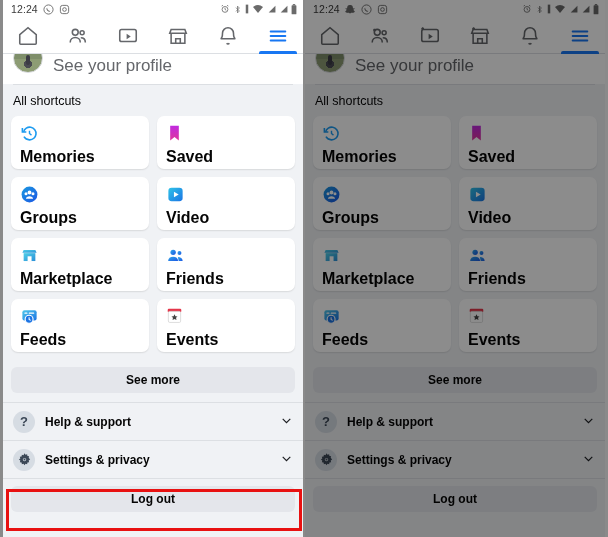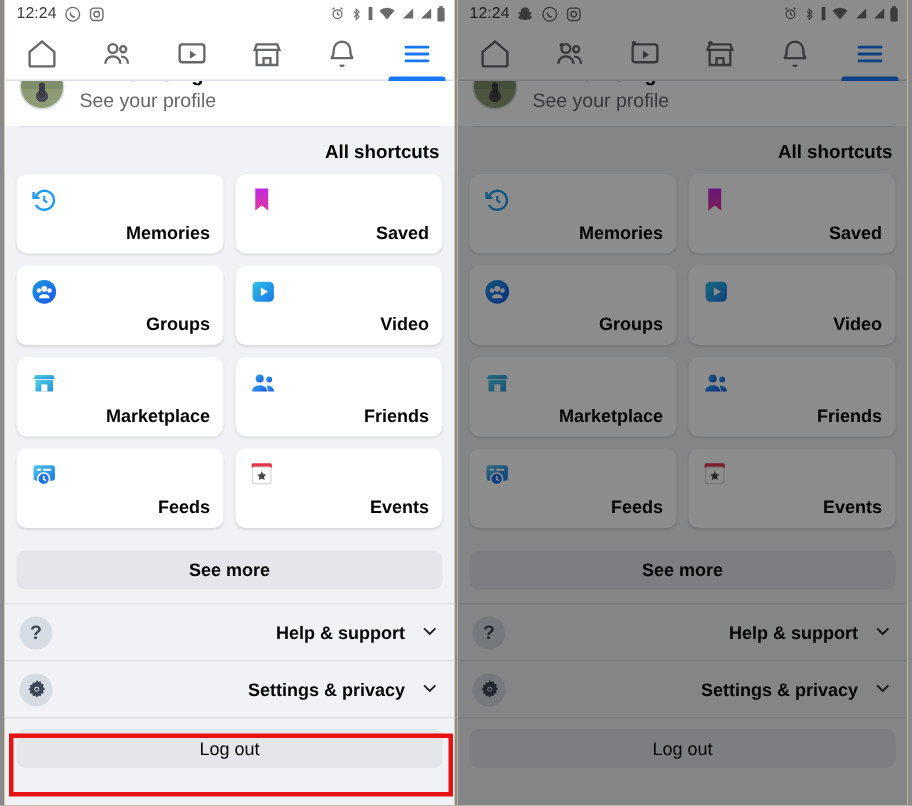"12:24" .inner { background: #eab308 -> #4d7c0f; text-align: right -> none }
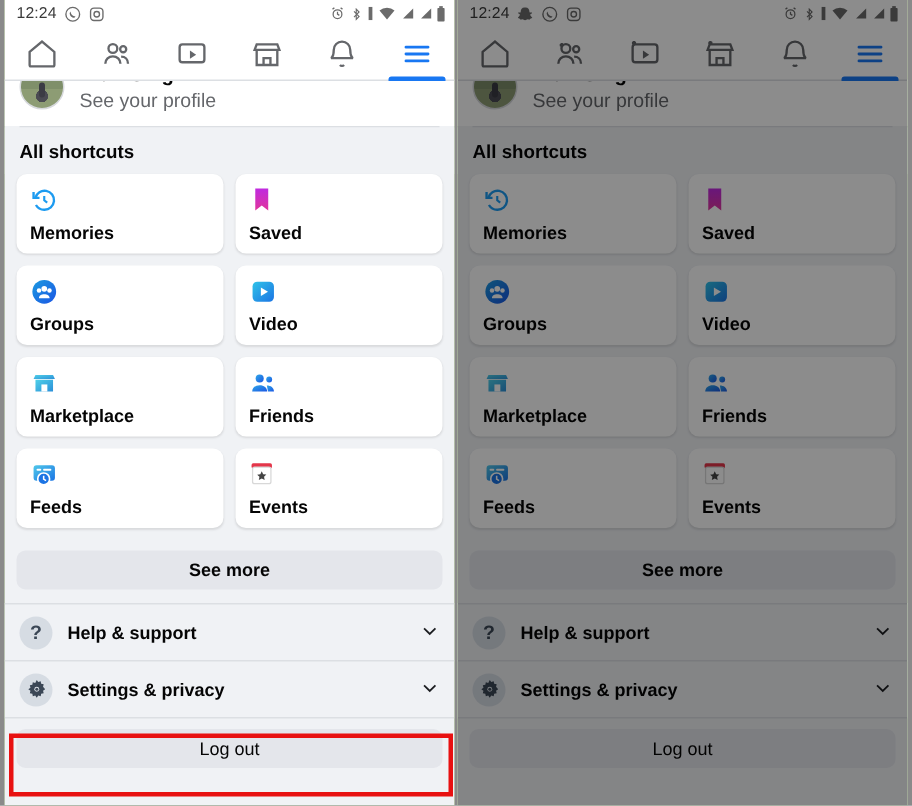"See your profile" .psub { font-size: 13px -> 17px }
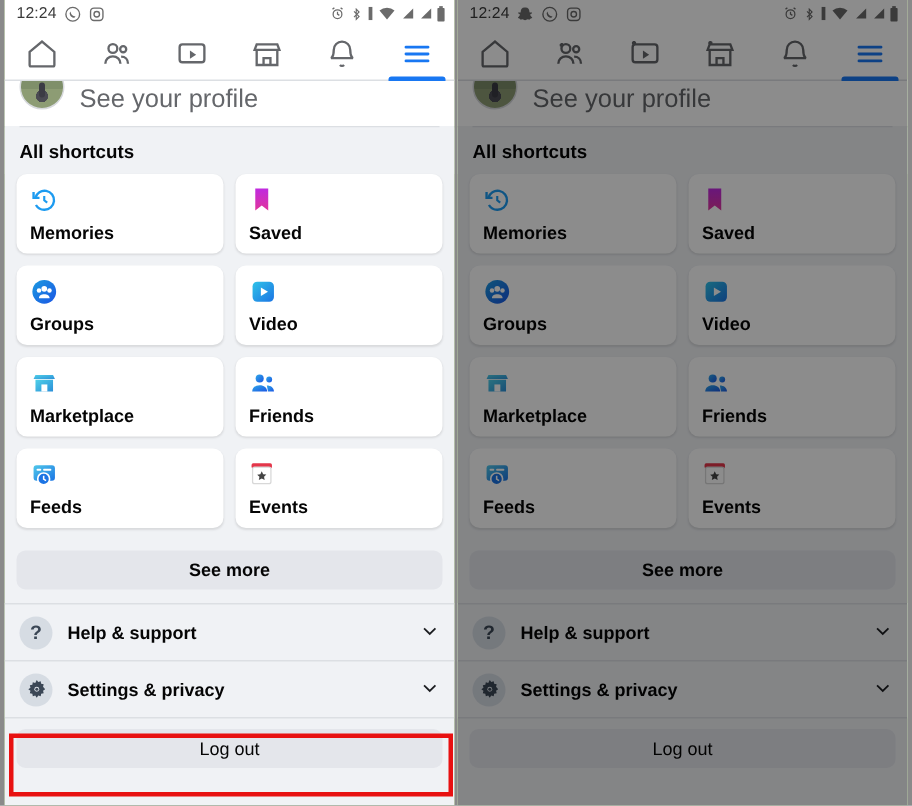"All shortcuts" .section-title { font-weight: bold -> normal }
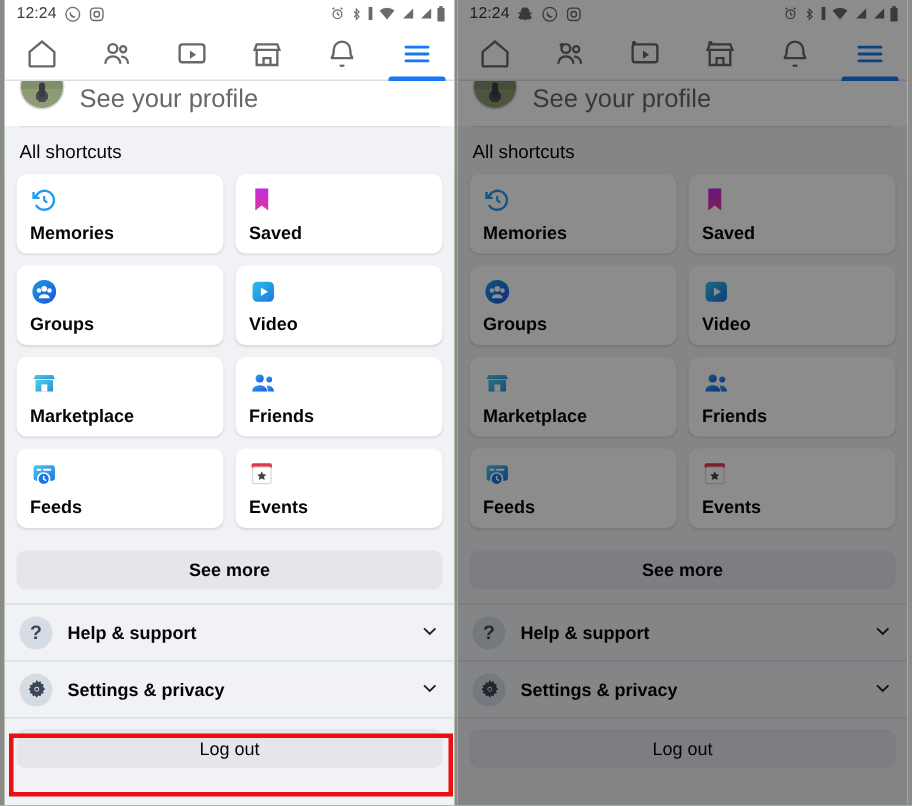"Memories" .card-label { font-size: 12px -> 16px }
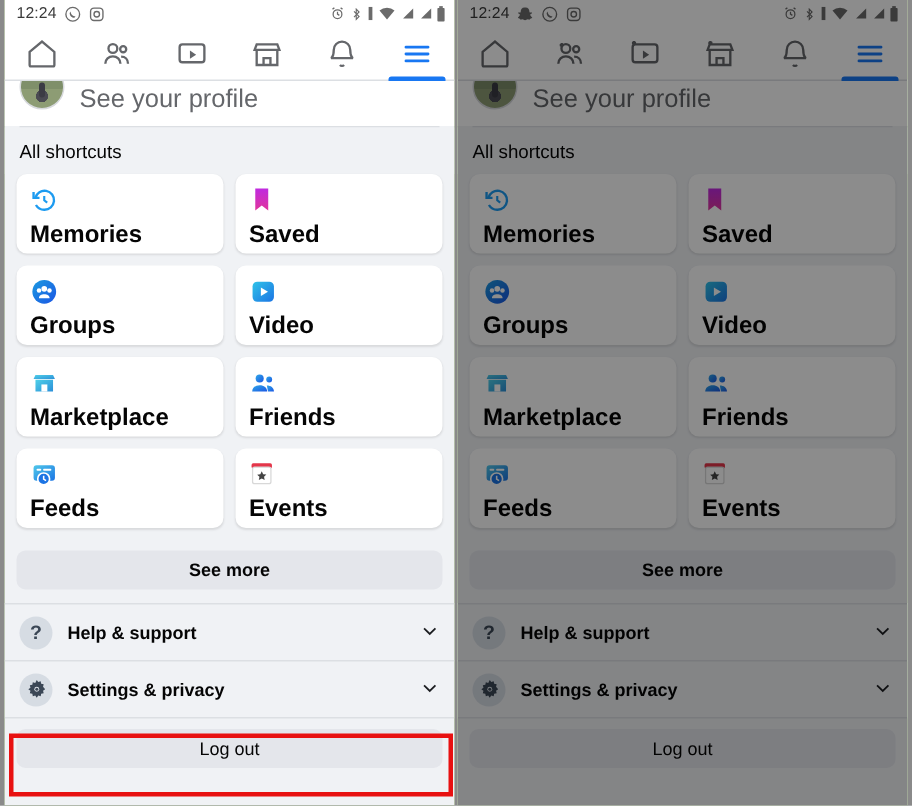"Log out" .logout-btn { font-weight: normal -> bold }
